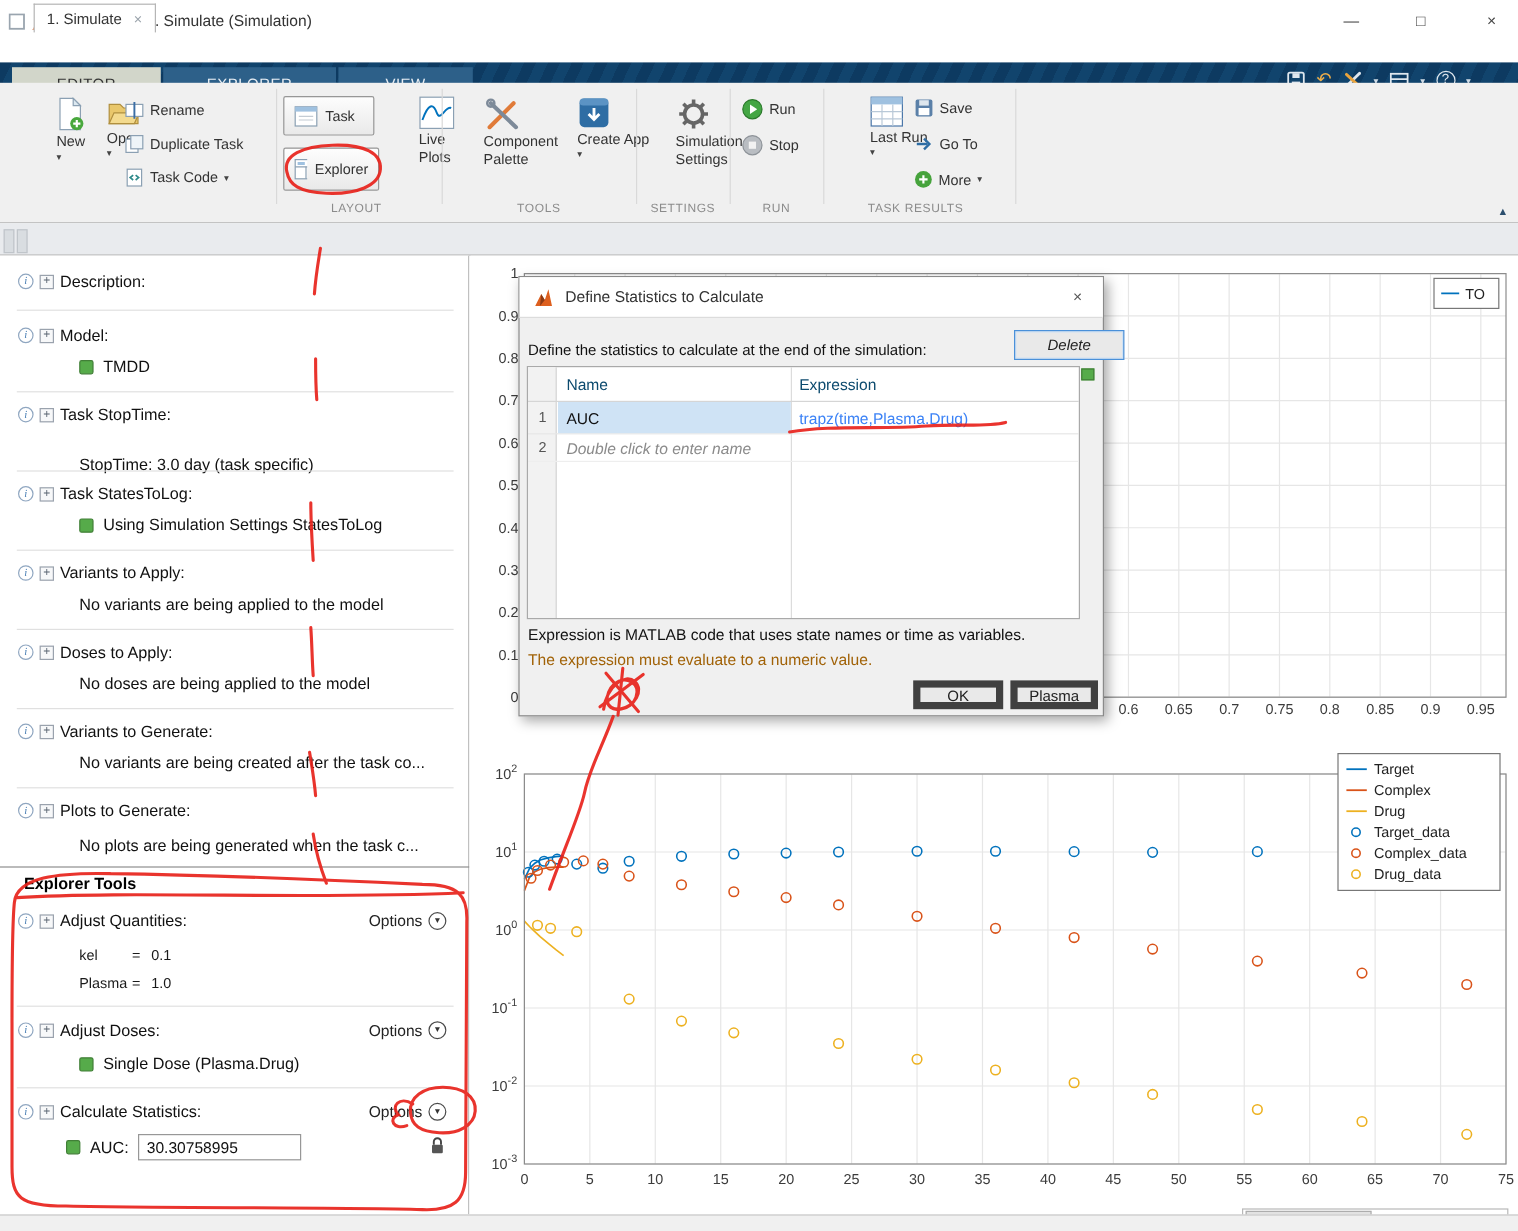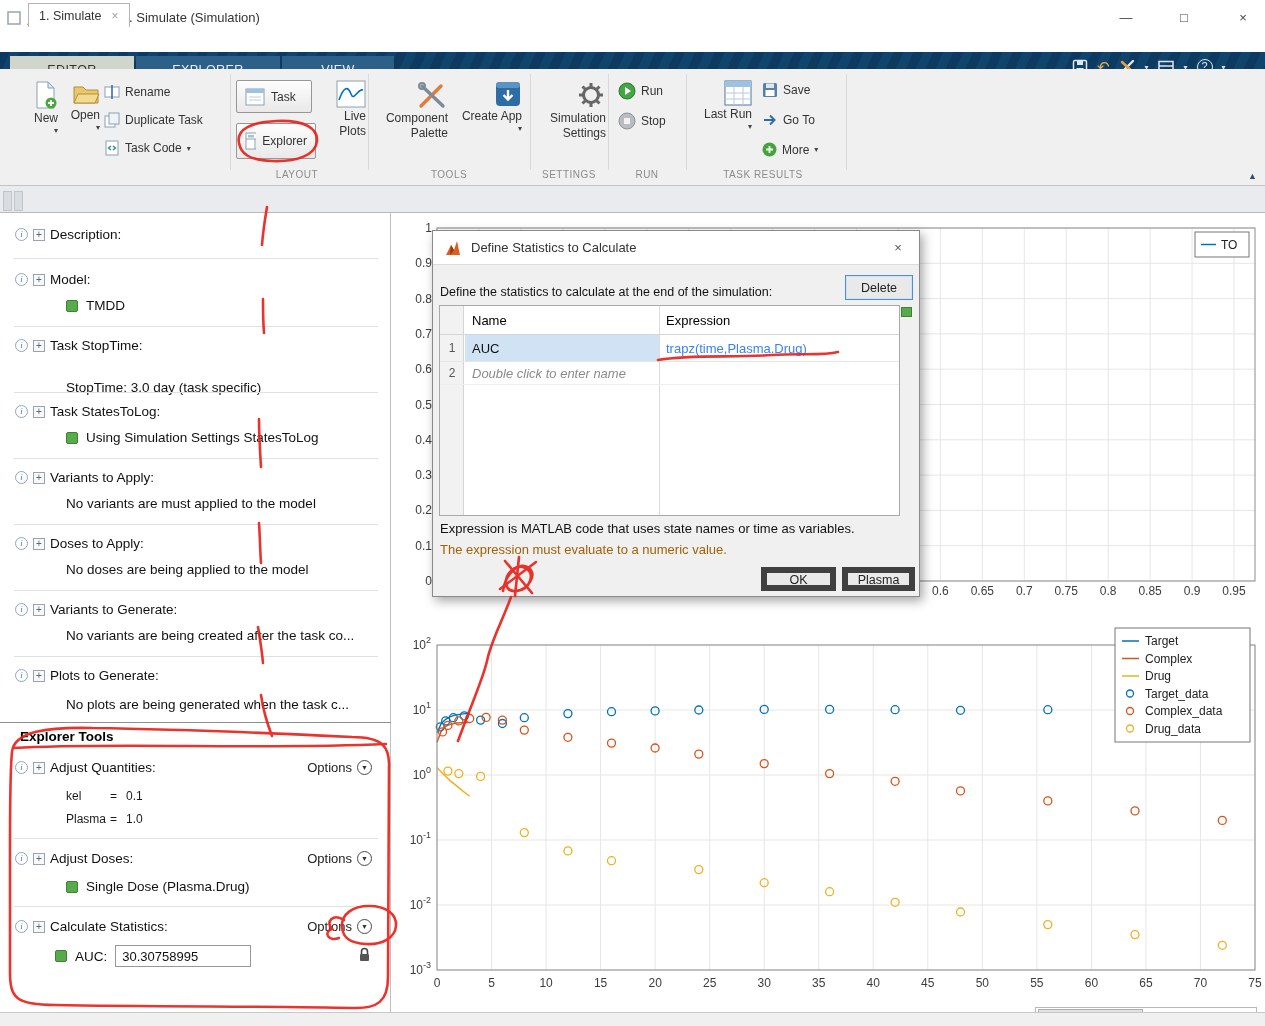"New" .tbtn-big { align-items: flex-end -> flex-start; margin-left: none -> 29px }
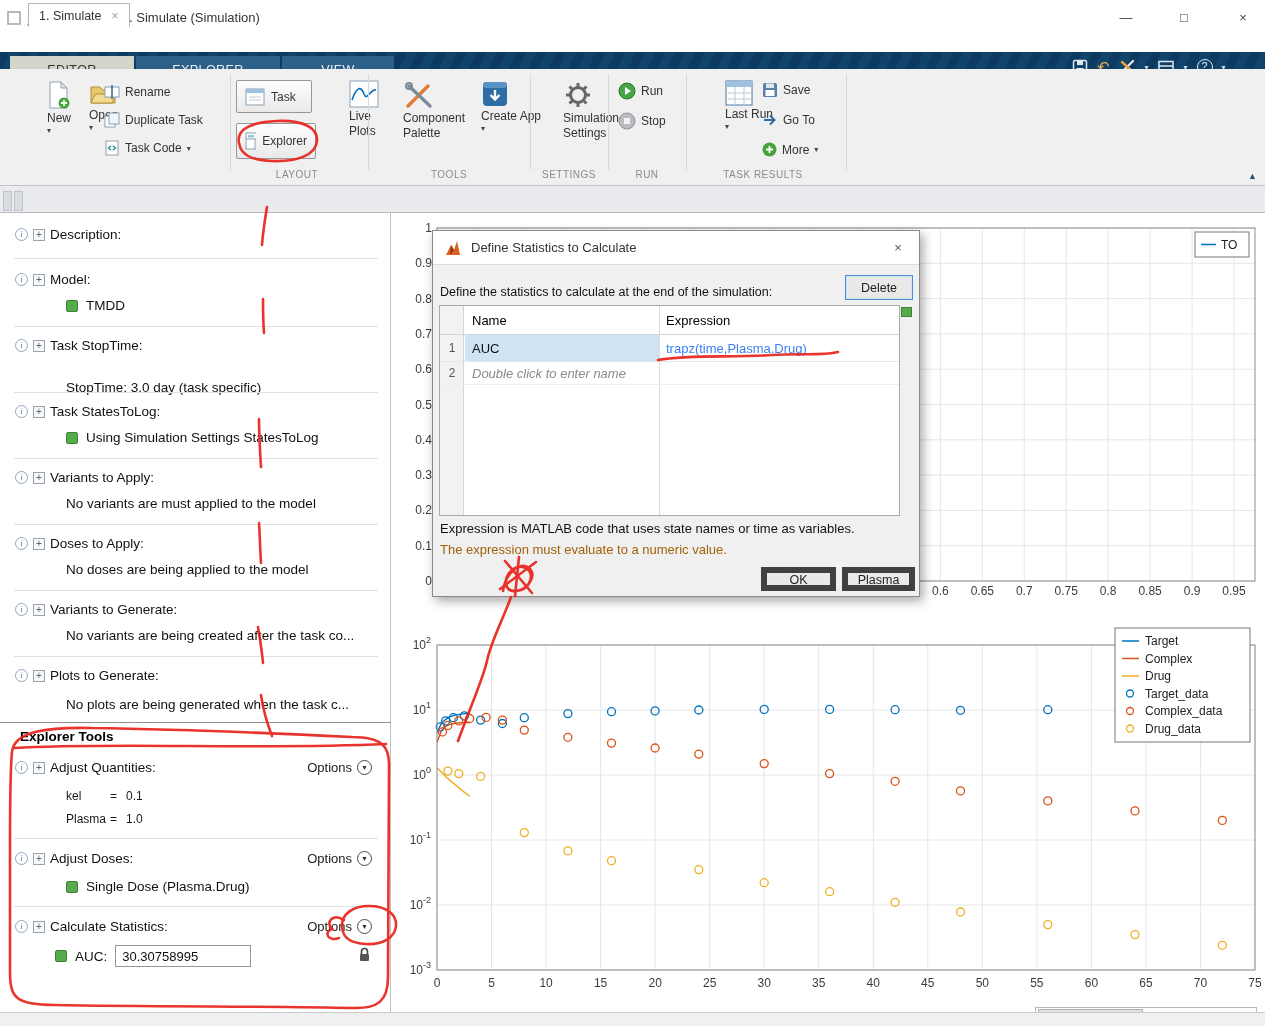"Delete" #dlg-delete { font-style: none -> italic; width: 68px -> 92px }
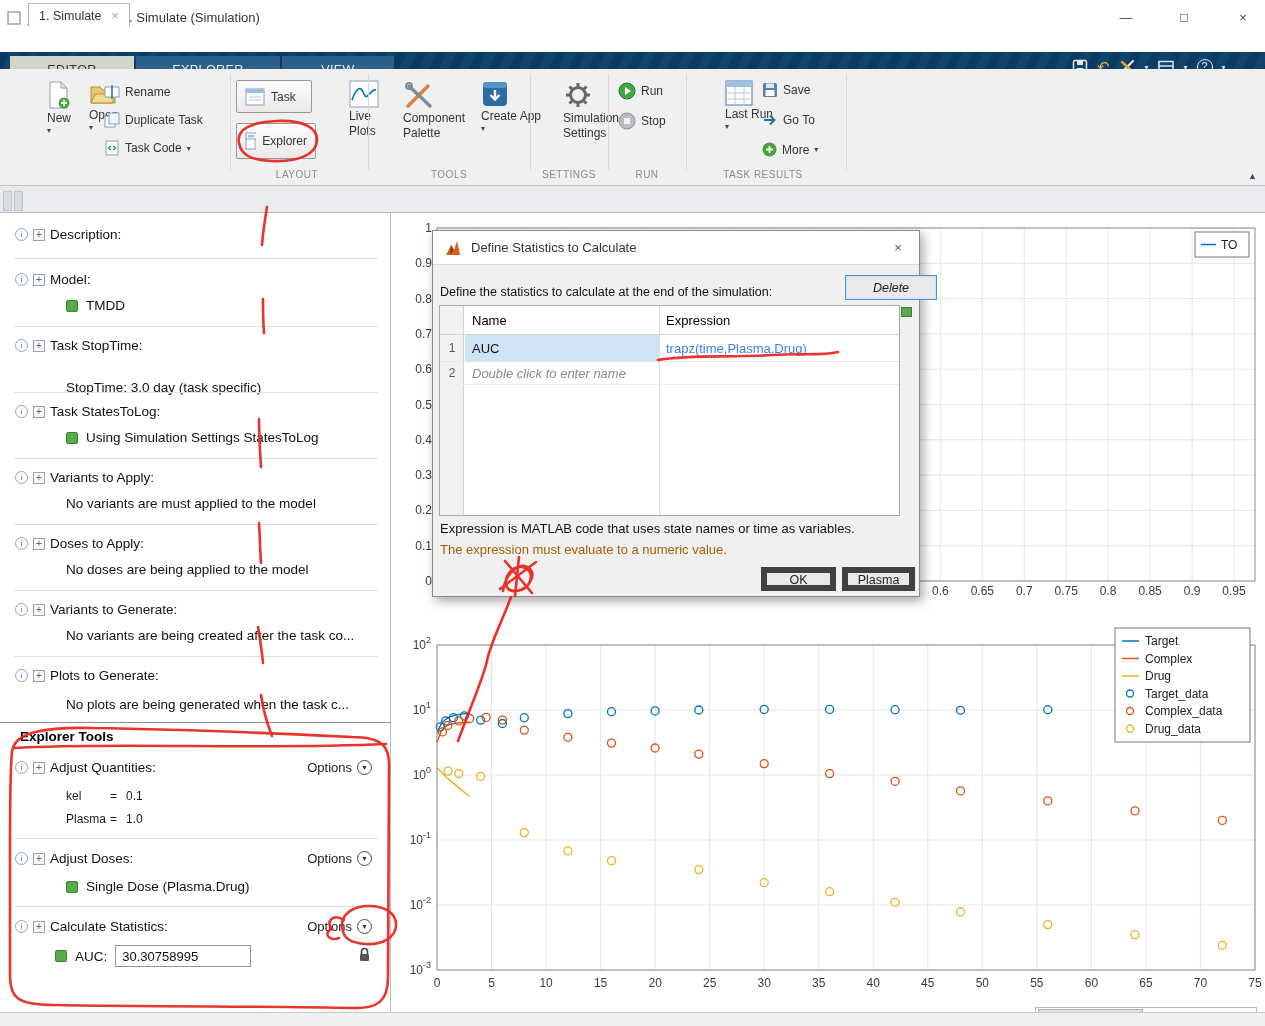"Name" .th { color: #000000 -> #0c4a6e }
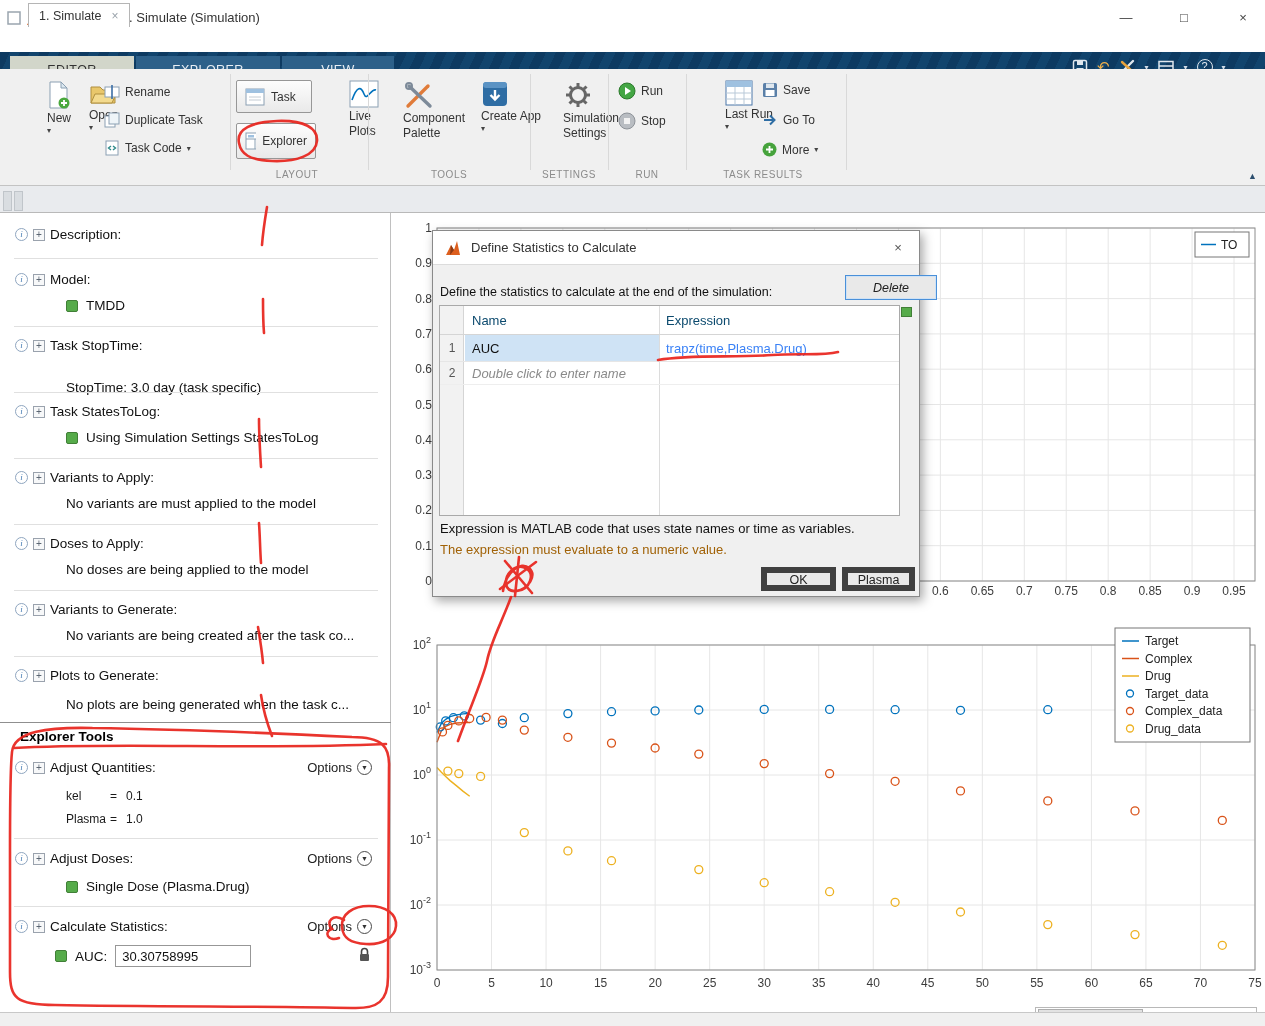"No variants are must applied" span { text: must -> being }
